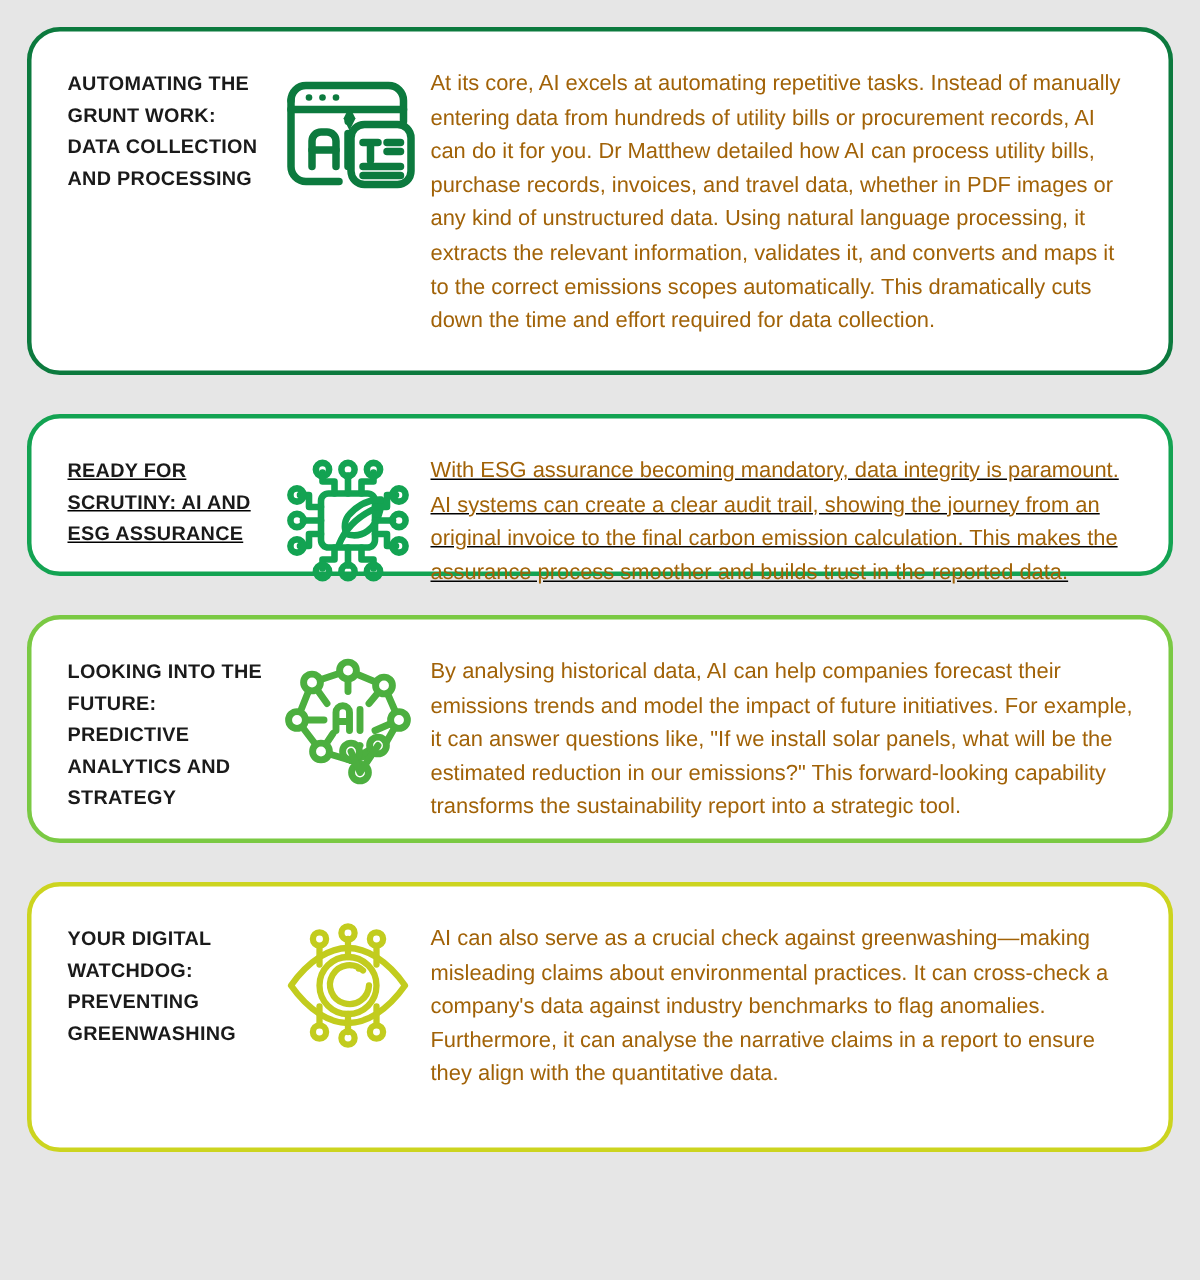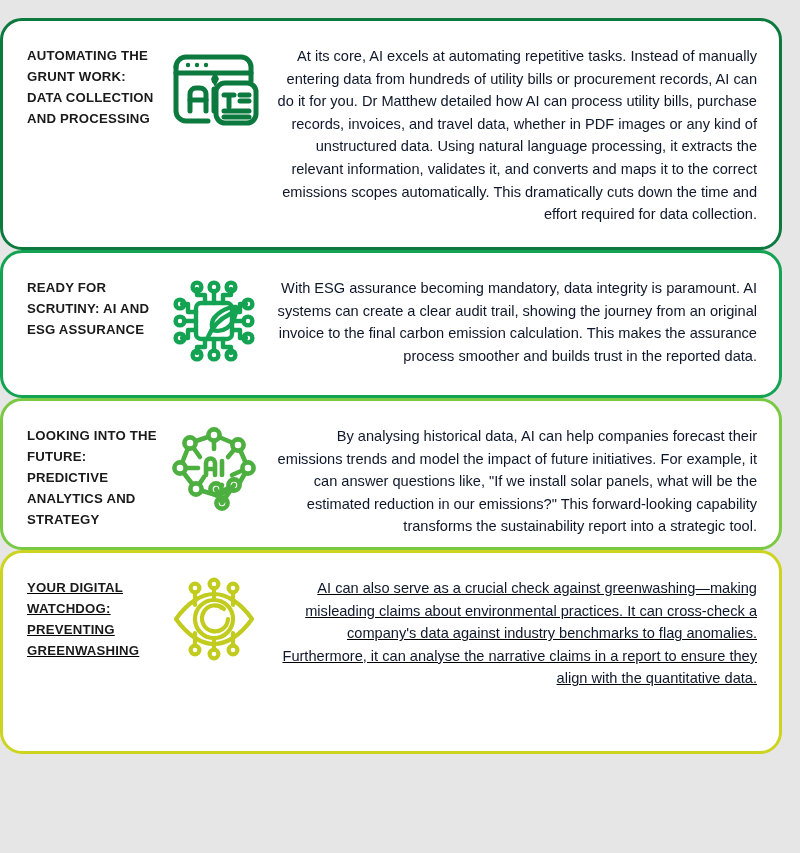"AUTOMATING THE GRUNT WORK: DATA" .board { gap: none -> 26px; padding: 18px 18px 22px 0 -> 18px 18px 22px 18px }
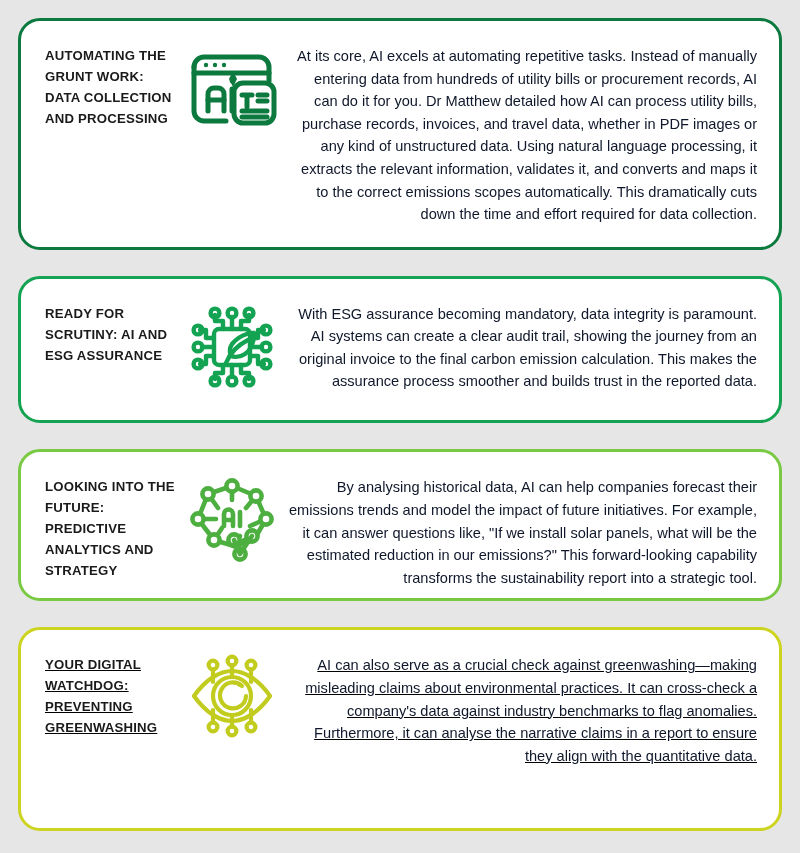"At its core, AI excels" .card-body { color: #0f172a -> #a16207; text-align: right -> none }
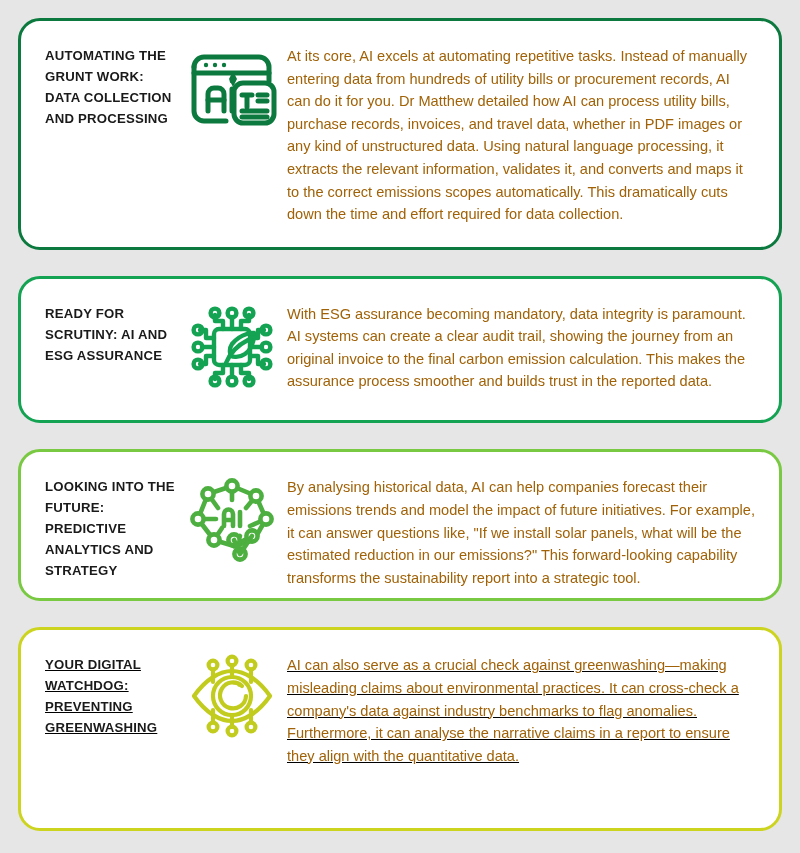"READY FOR SCRUTINY: AI AND" .card.c2 { height: 148px -> 108px; text-decoration: none -> underline }
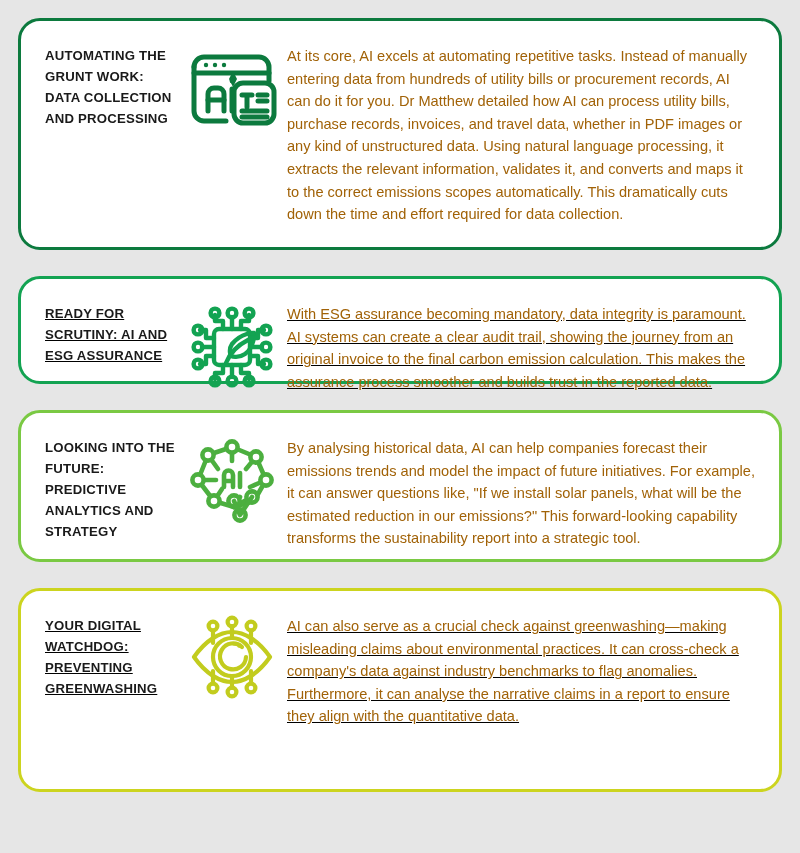"YOUR DIGITAL WATCHDOG: PREVENTING" .card.c4 { height: 204px -> 180px; text-decoration: underline -> none }
